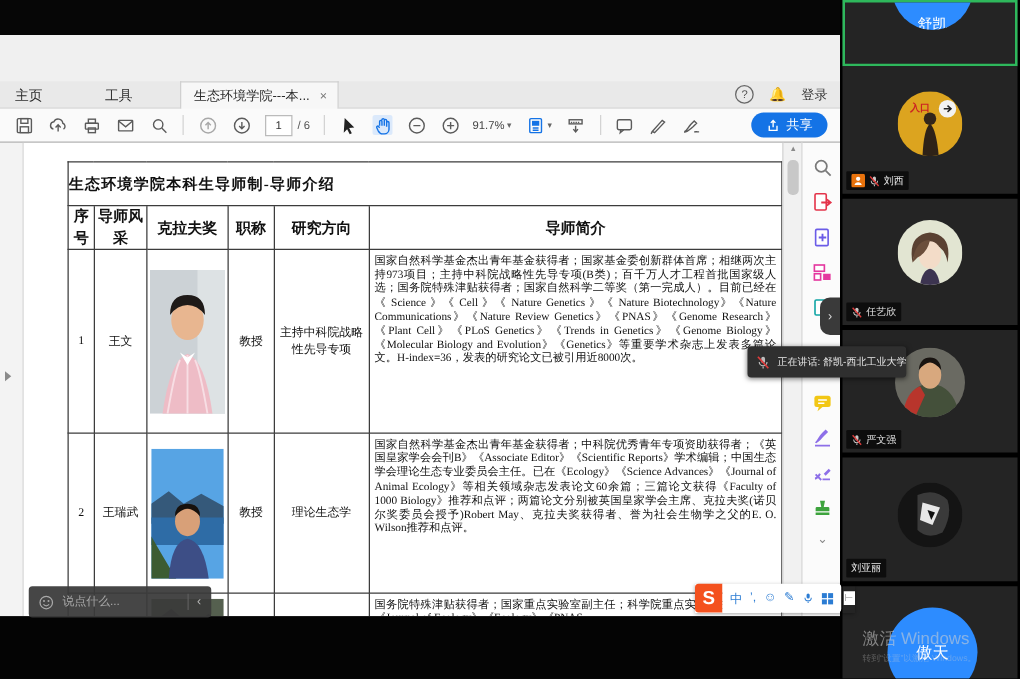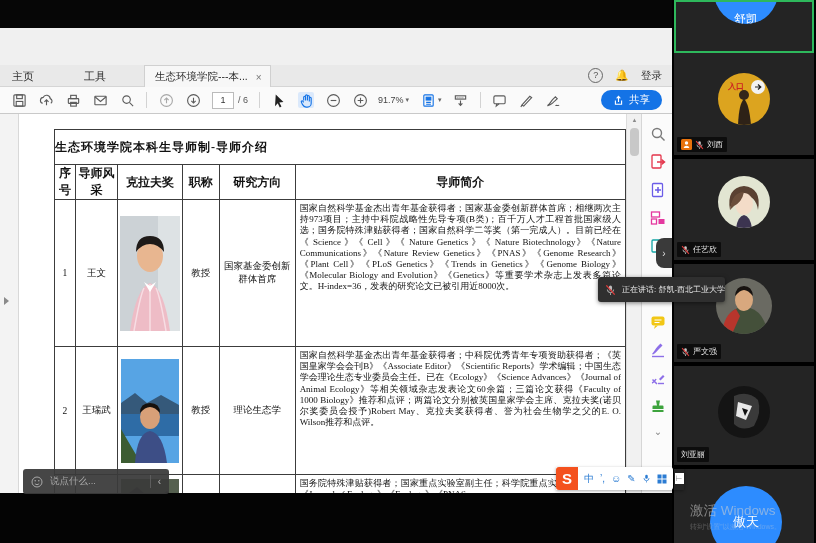"国家基金委创新群体首席" td.cell-c { text: 国家基金委创新群体首席 -> 主持中科院战略性先导专项 }
